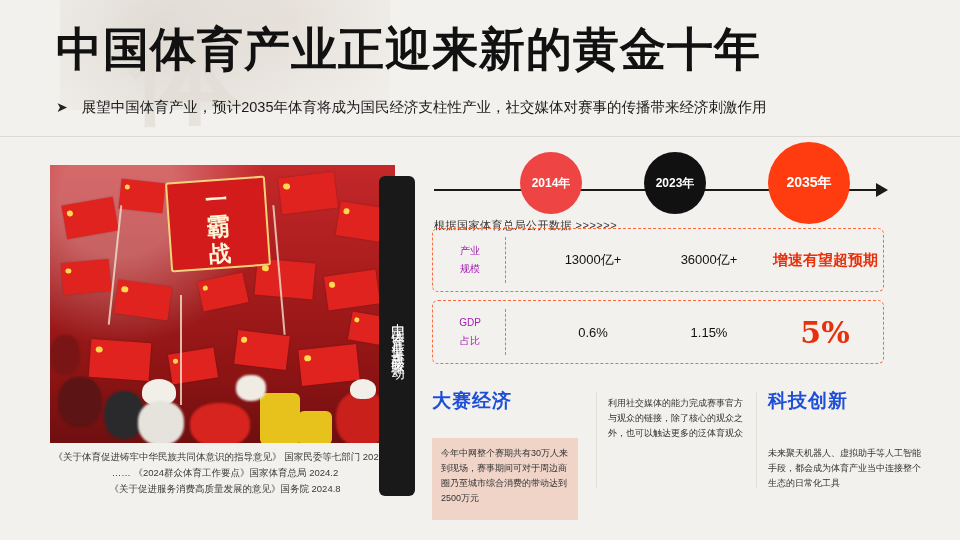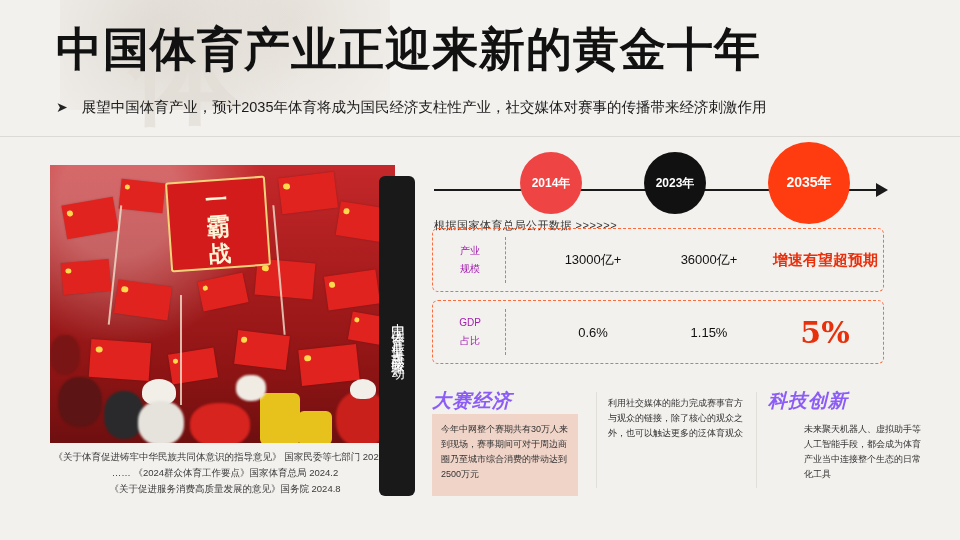"大赛经济" .card h3 { color: #8b5cf6 -> #1d4ed8; font-style: italic -> none; margin: 0 0 0 0 -> 0 0 24px 0 }
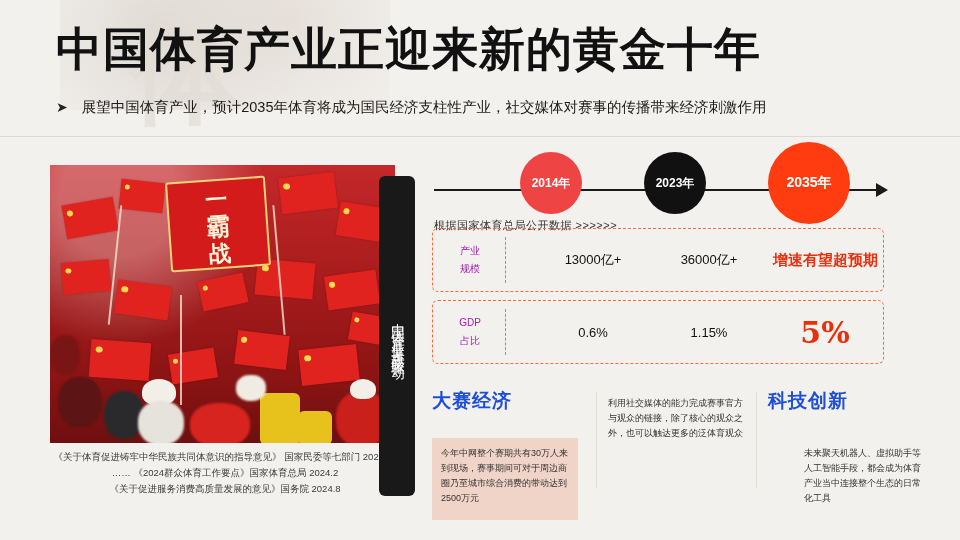"未来聚天机器人、虚拟助手等人工智能手段，都会成为体育产业当中连接整个生态的日常化" .card.c-c .body { margin-left: 36px -> none }
